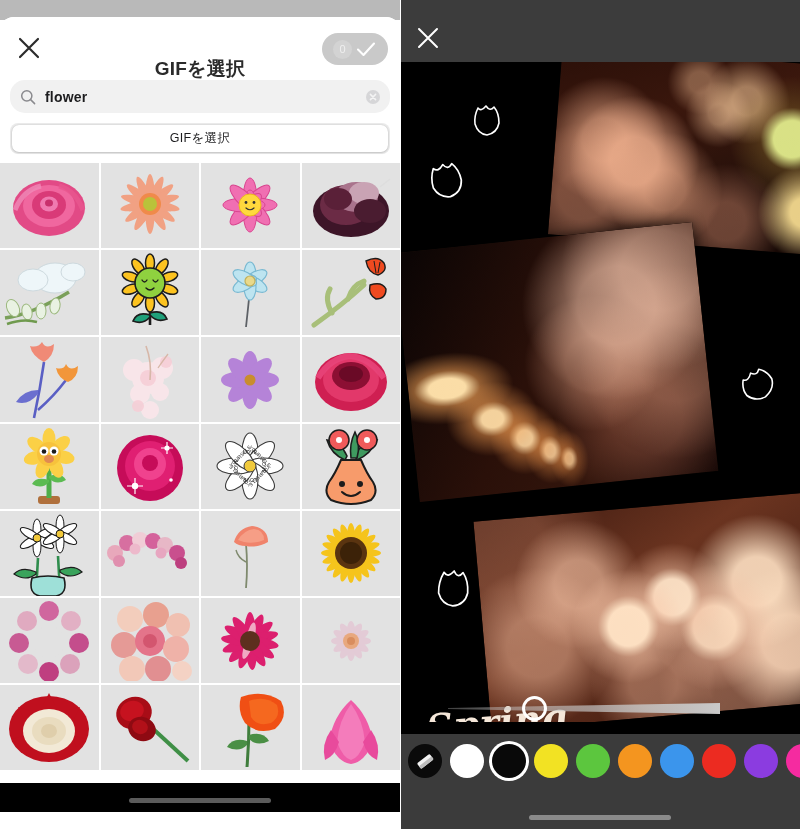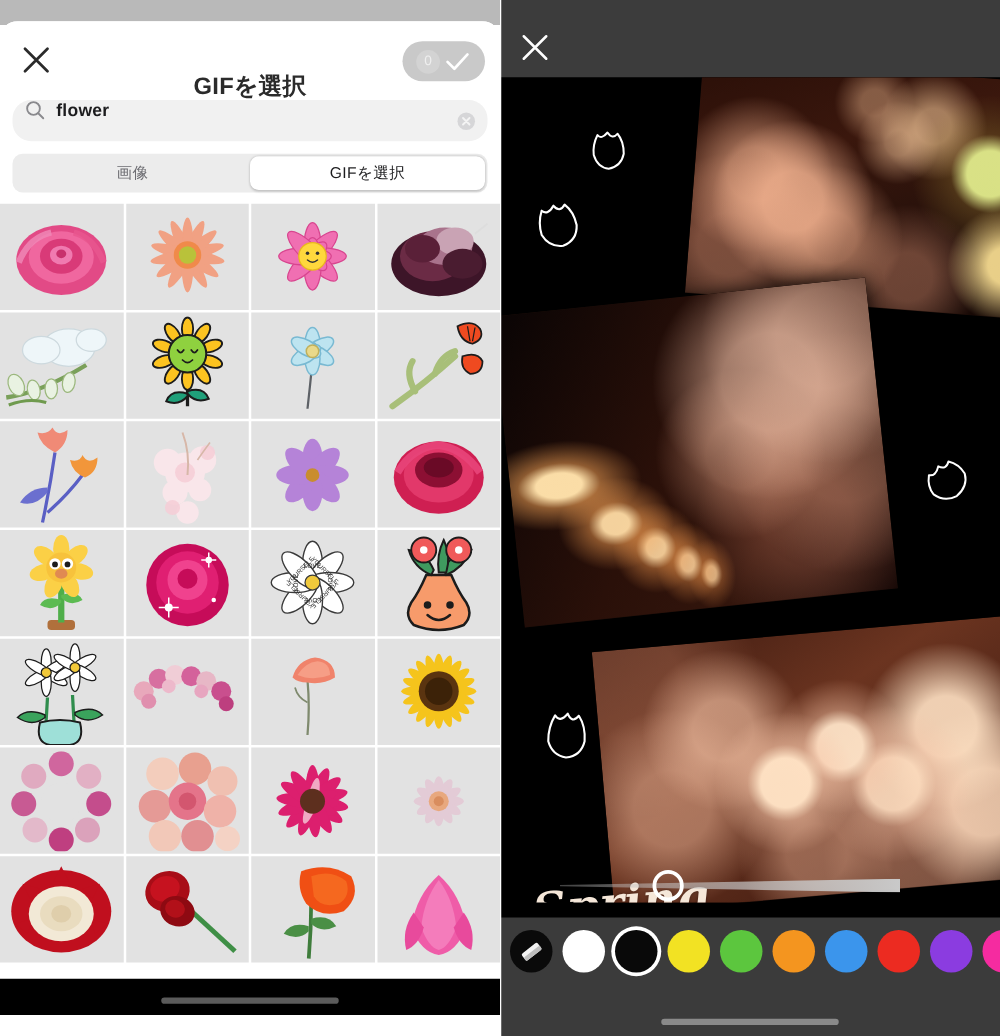"flower" .search-bar { align-items: flex-start -> center }
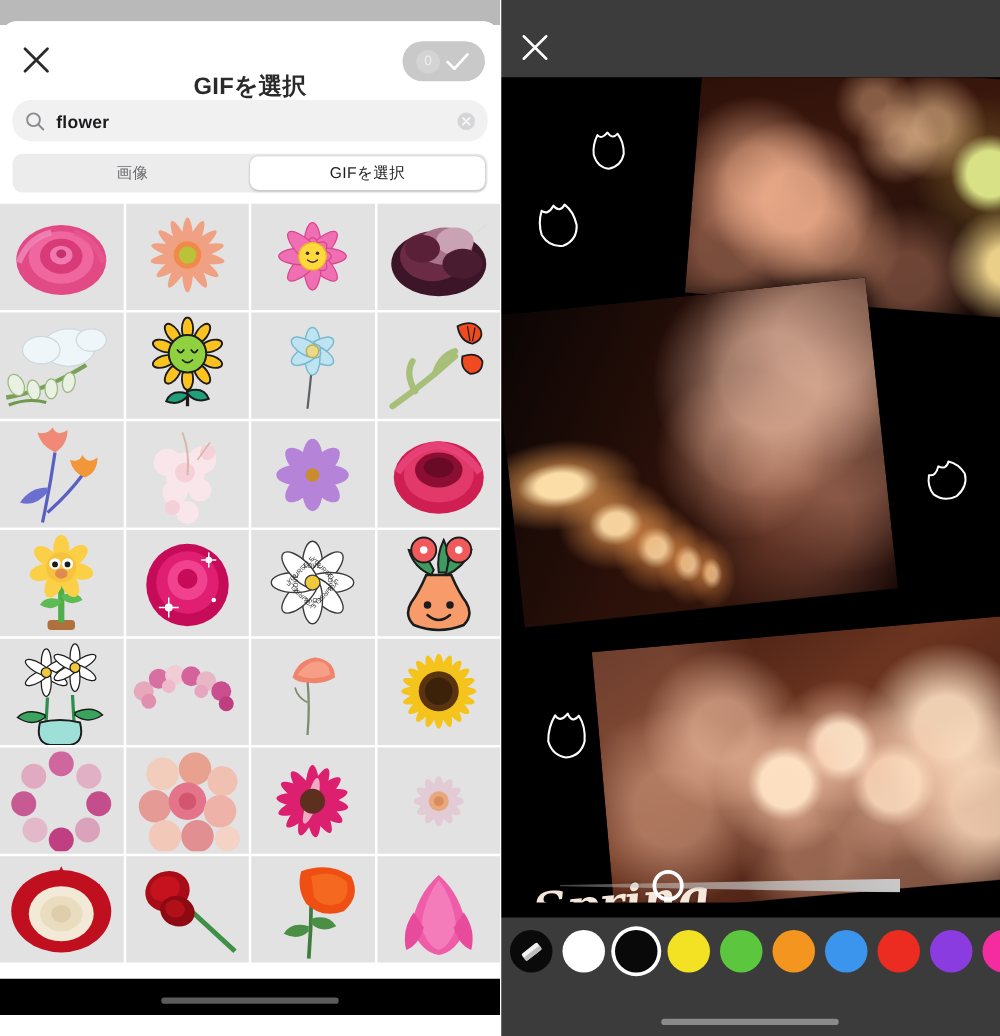"画像" div.seg { html: <div>画像</div> -> none }
